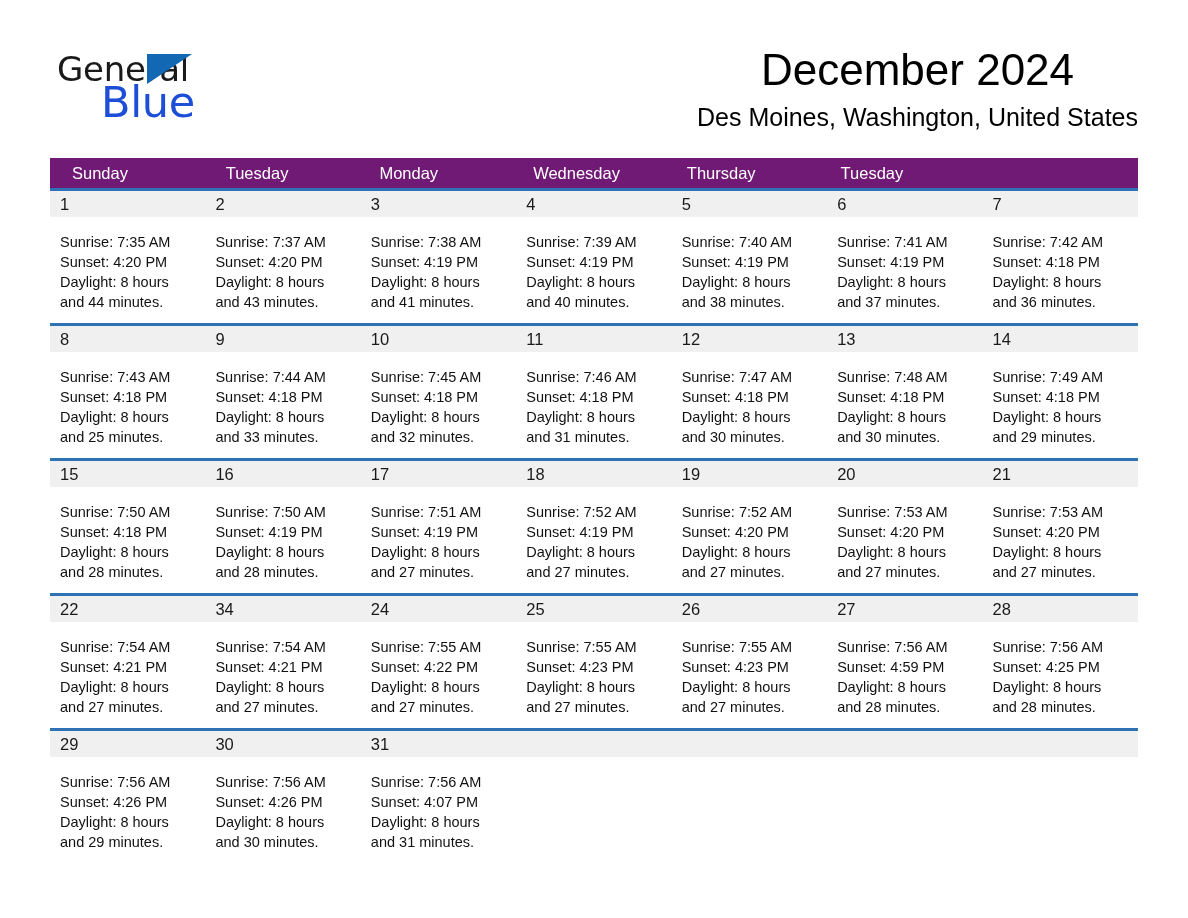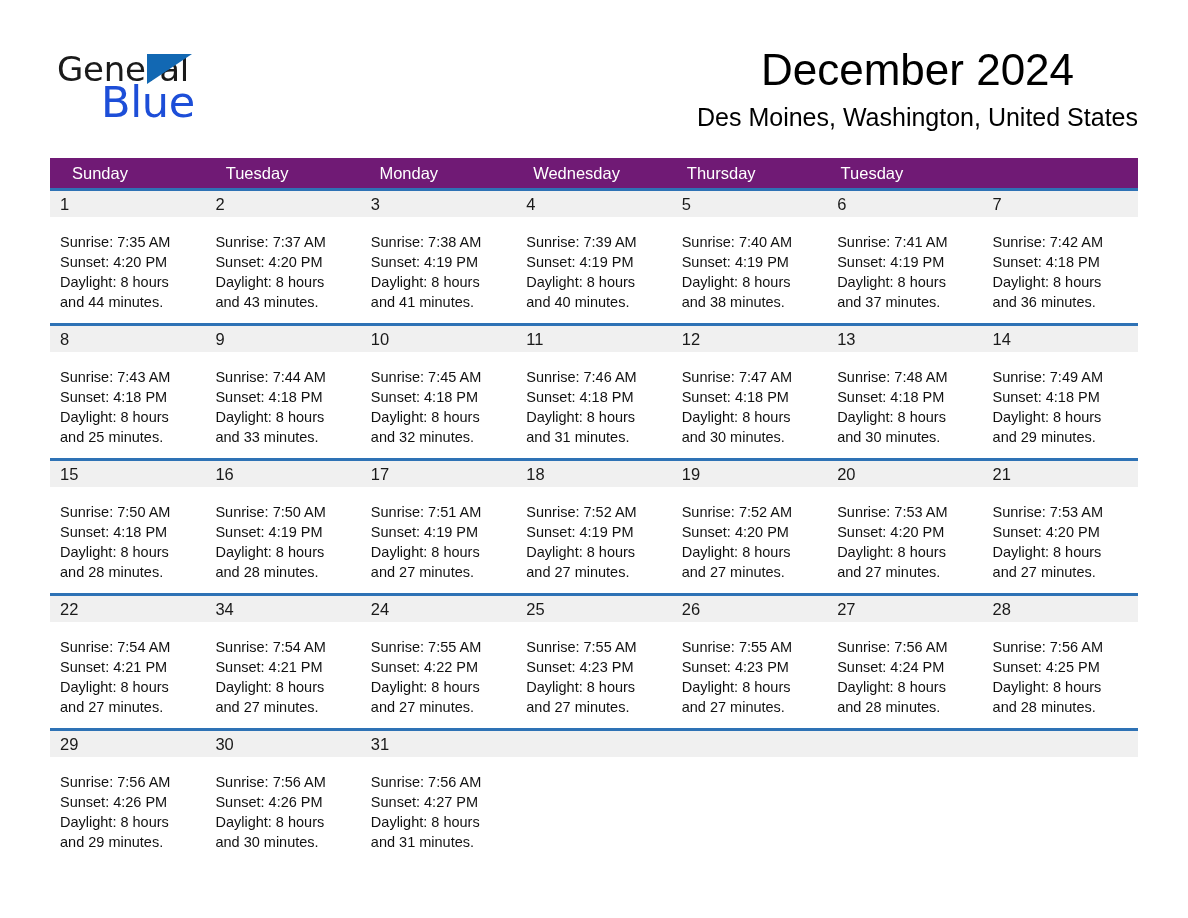"Sunset: 4:24 PM" div { text: 4:24 -> 4:59 }
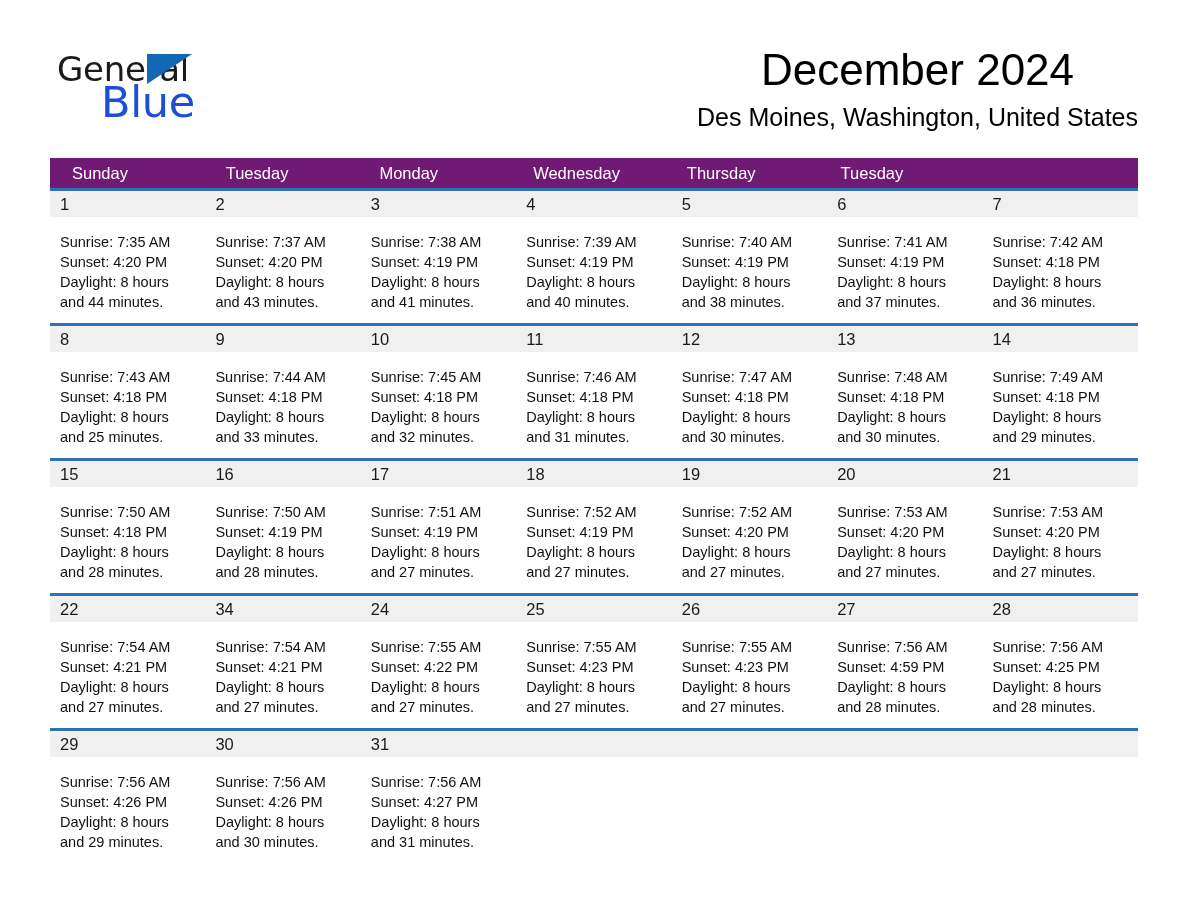"Sunset: 4:27 PM" div { text: 4:27 -> 4:07 }
